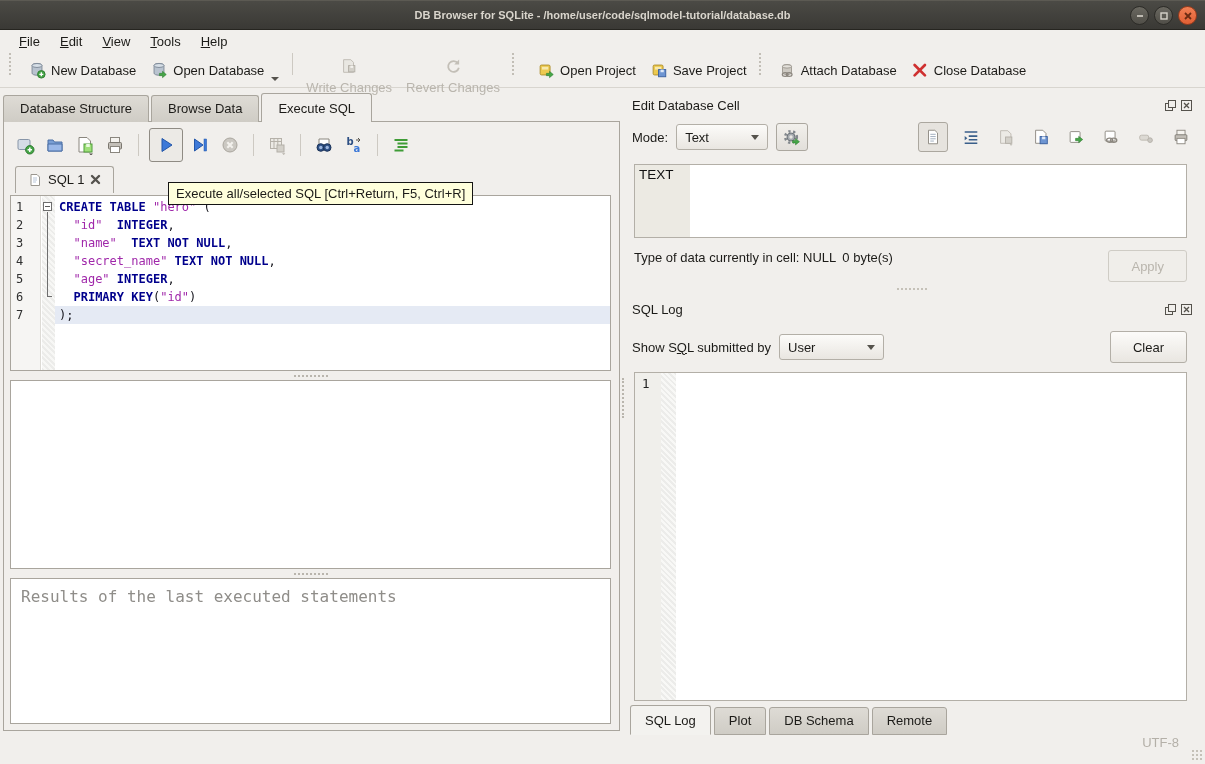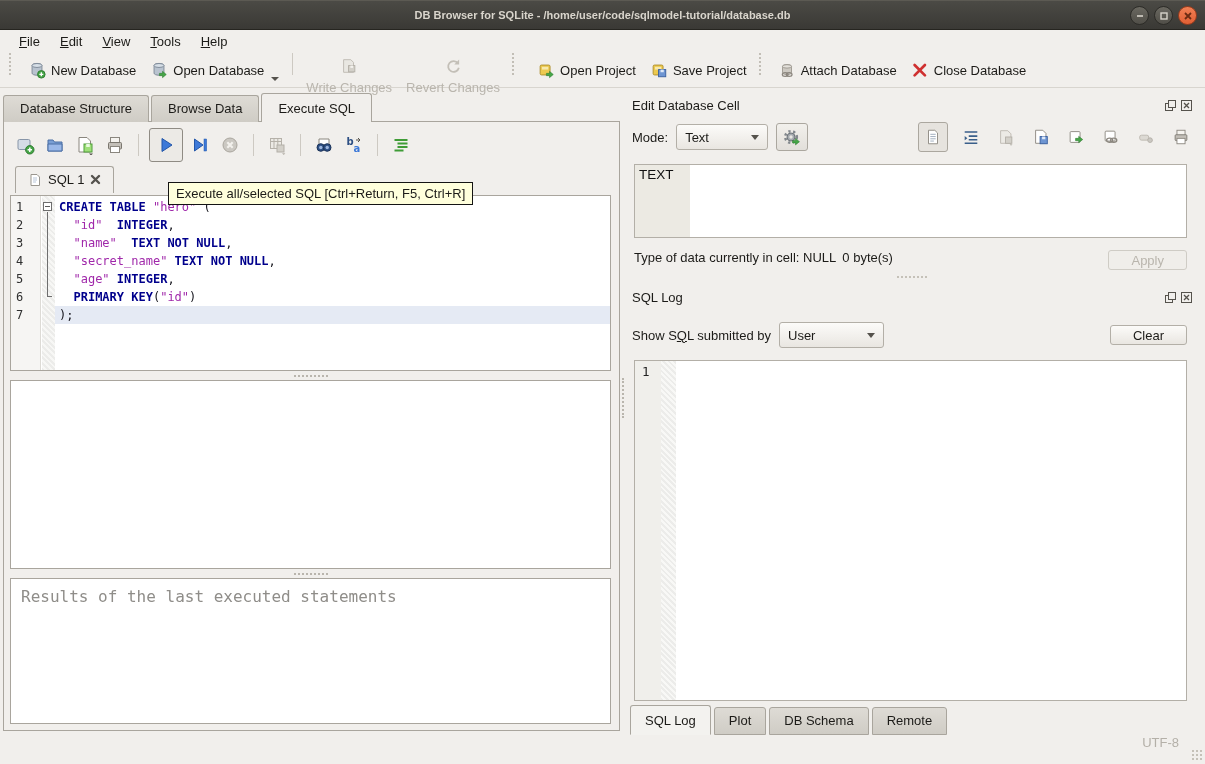"Apply" .btn { height: 20px -> 32px }
